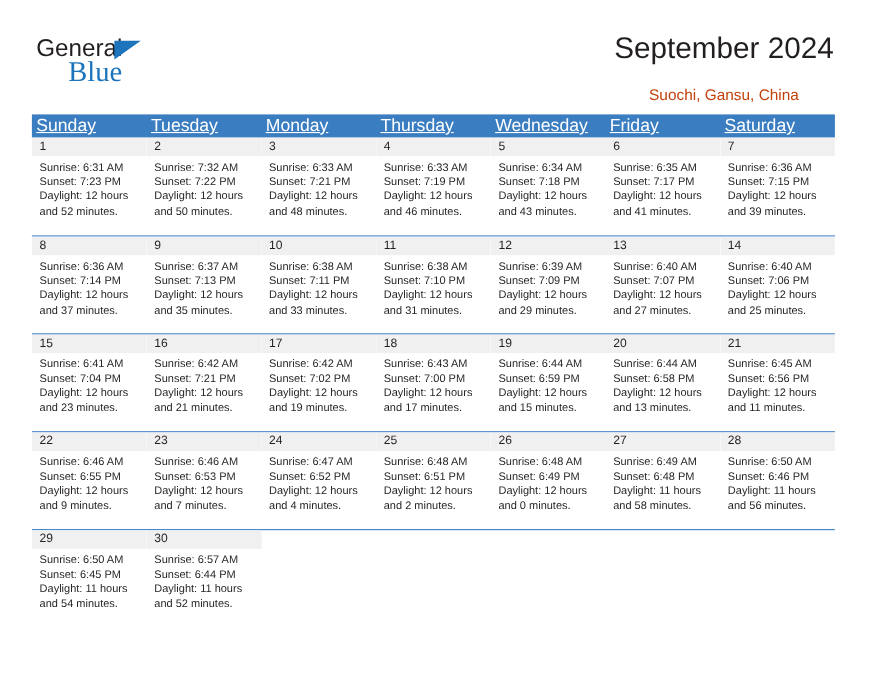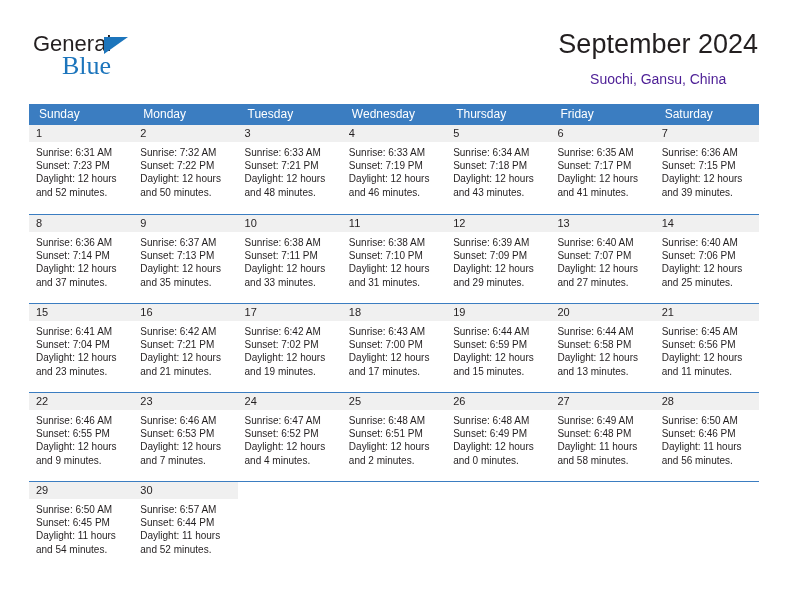"Suochi, Gansu, China" .cal-subtitle { color: #4c1d95 -> #c2410c; margin-top: 9px -> 16px }
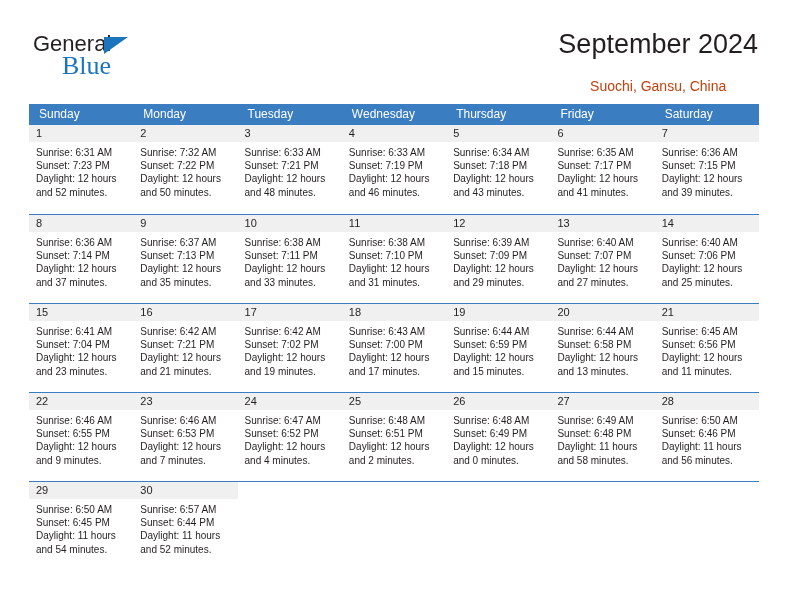"Sunday" .dow-cell { font-size: 12px -> 16px; padding-left: 10px -> 4px; text-decoration: none -> underline }
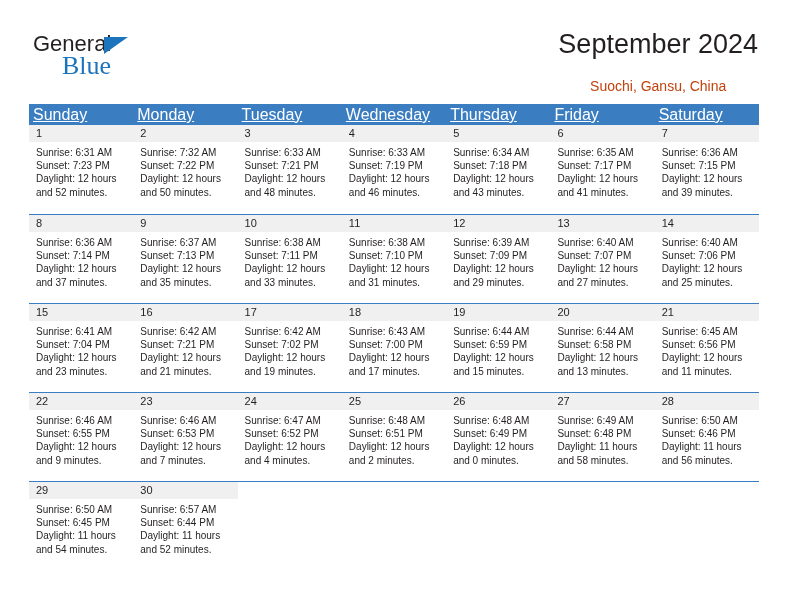"Monday" div.dow-cell { order: before "Tuesday" -> after "Tuesday" }
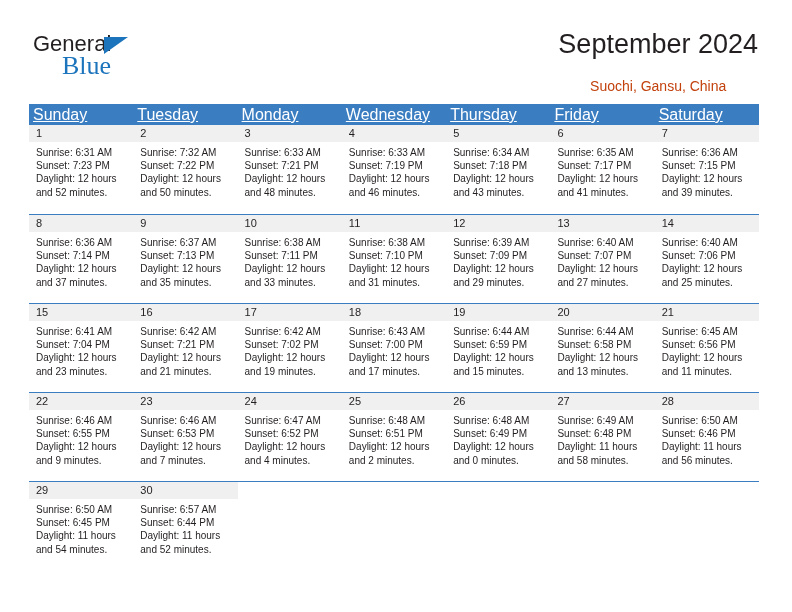"Wednesday" div.dow-cell { order: before "Thursday" -> after "Thursday" }
